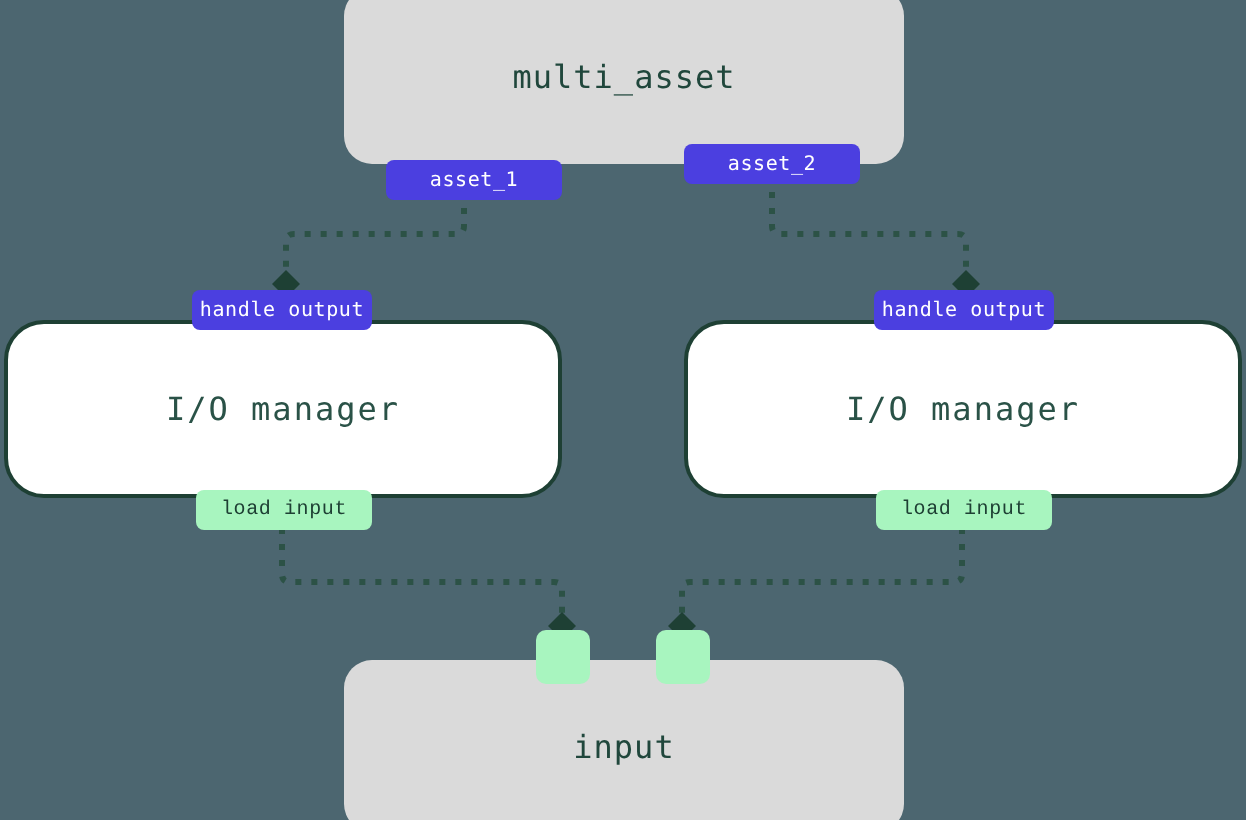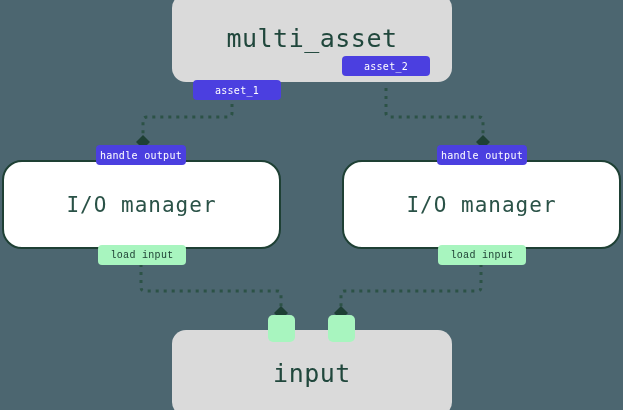"multi_asset" .node-title { font-size: 25px -> 16px }
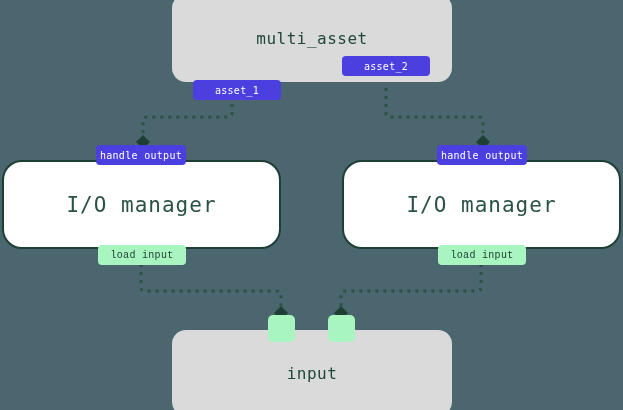"asset_2" div.tag { top: 56px -> 72px }
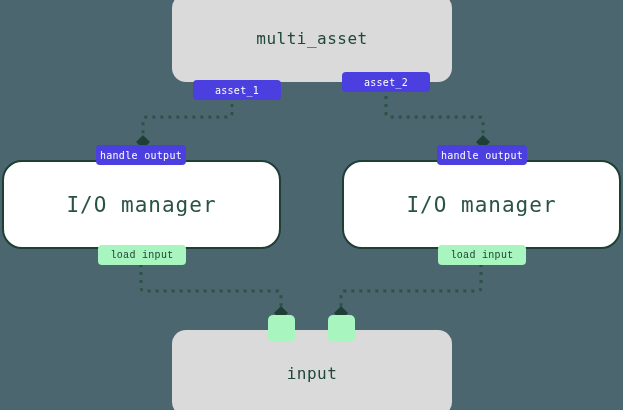"I/O manager" .iomgr-title { font-size: 21px -> 16px }
